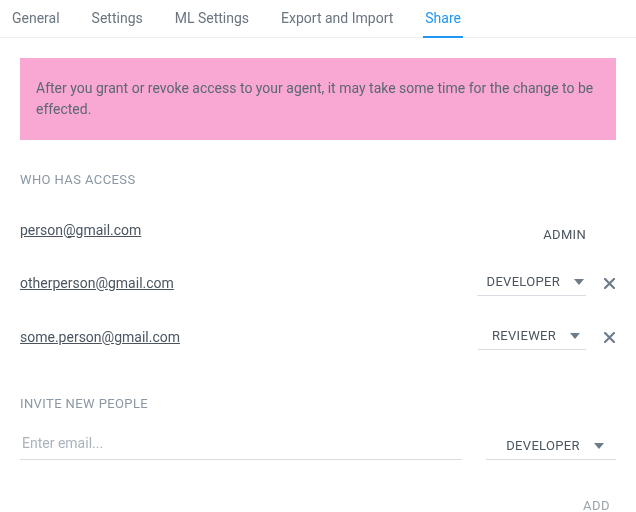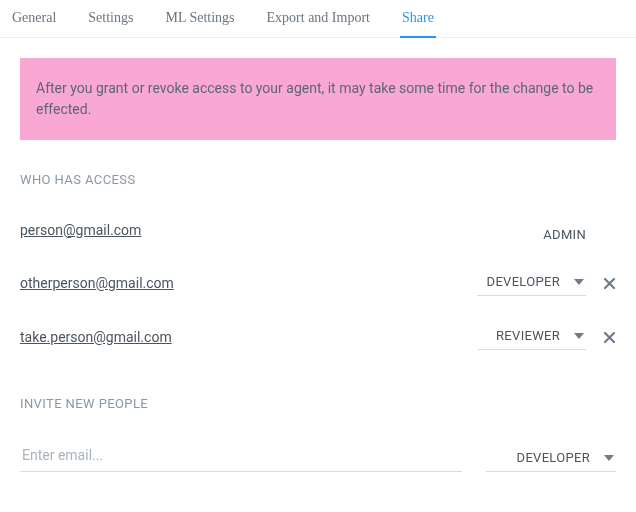"General" .tabs { font-family: Liberation Serif, serif -> none }
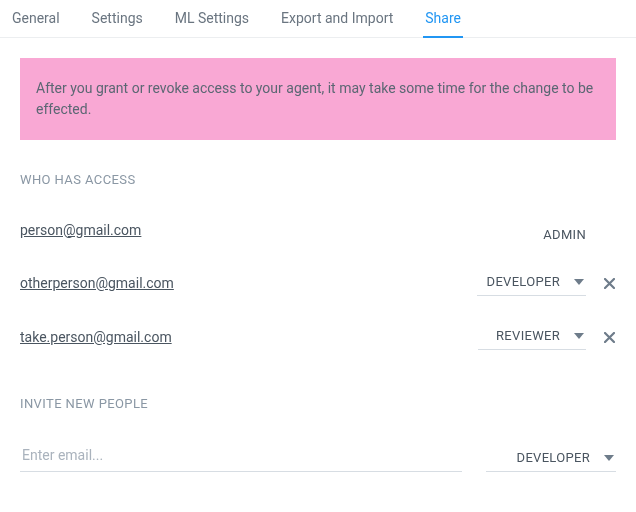"DEVELOPER" .role-select { justify-content: flex-end -> center }
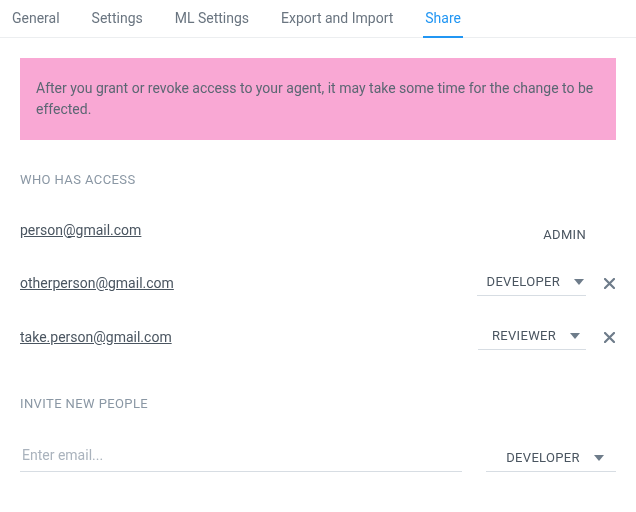"take.person@gmail.com" div.email { text: take.person@gmail.com -> some.person@gmail.com }
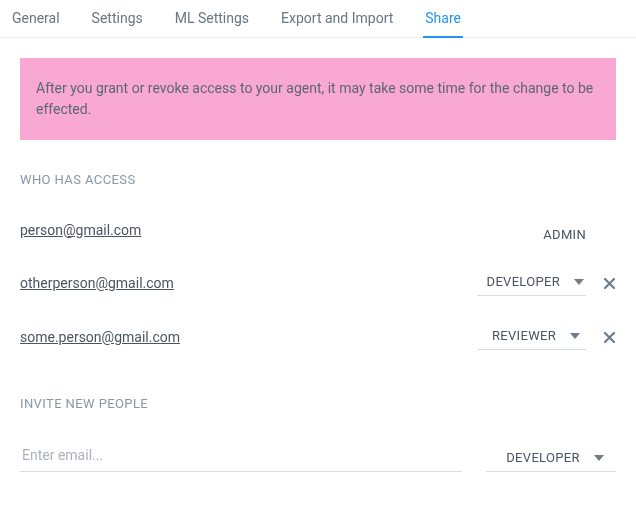"Enter email..." .email-input { margin-top: 12px -> none }
